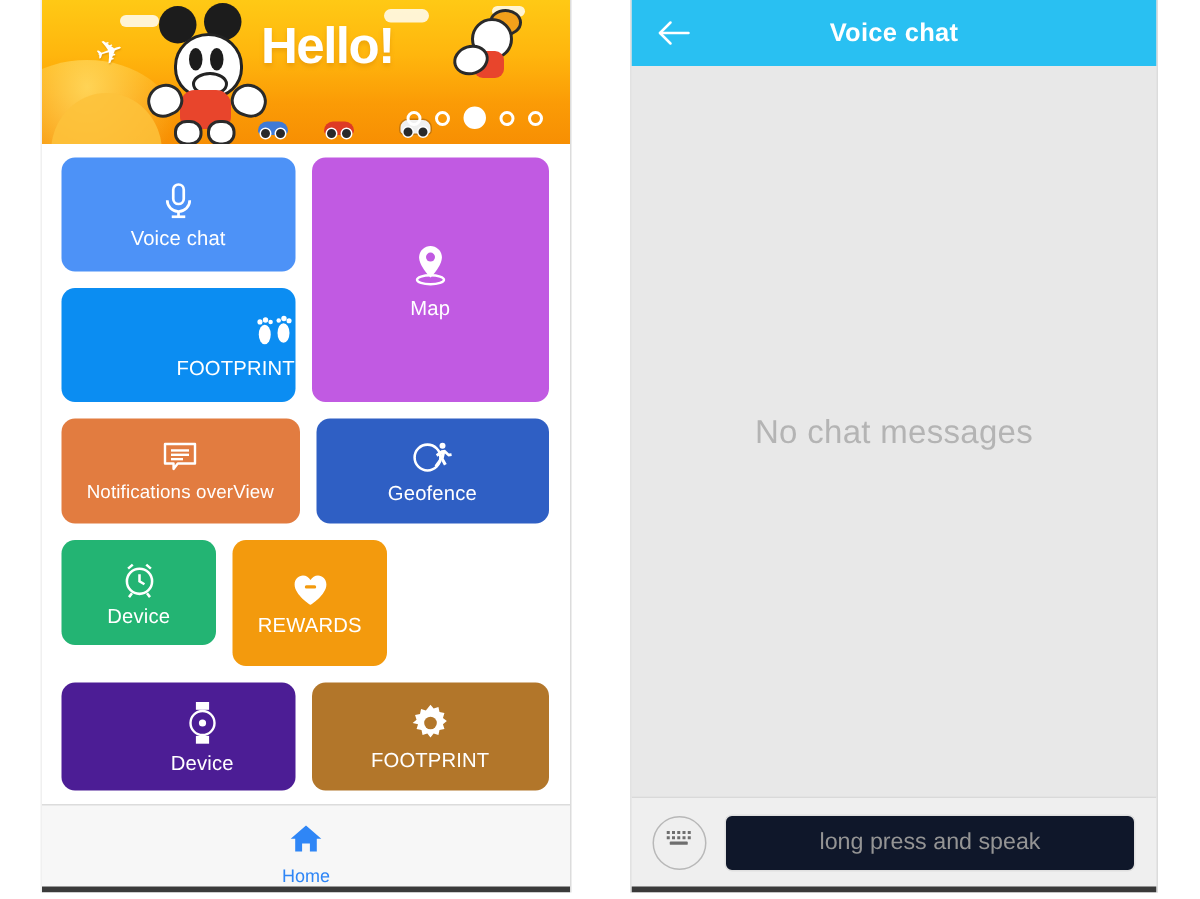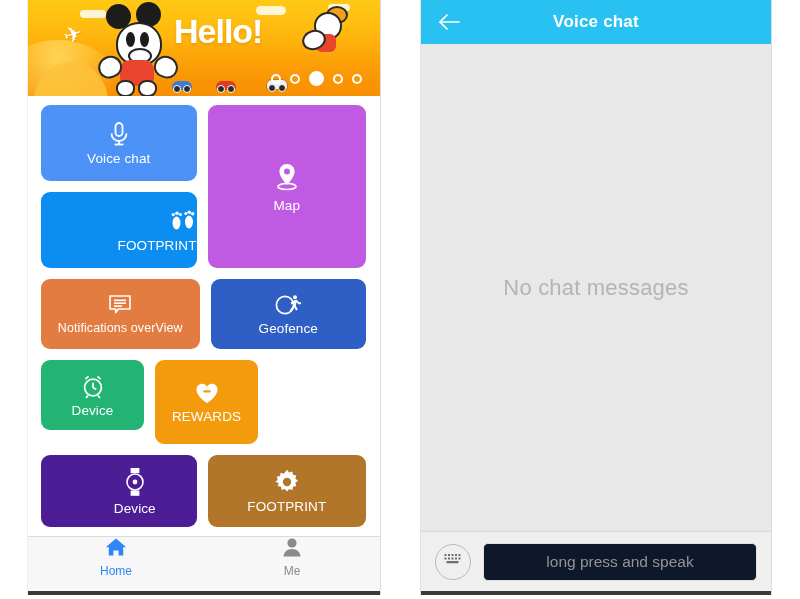"Home" .tab { justify-content: flex-start -> flex-end }
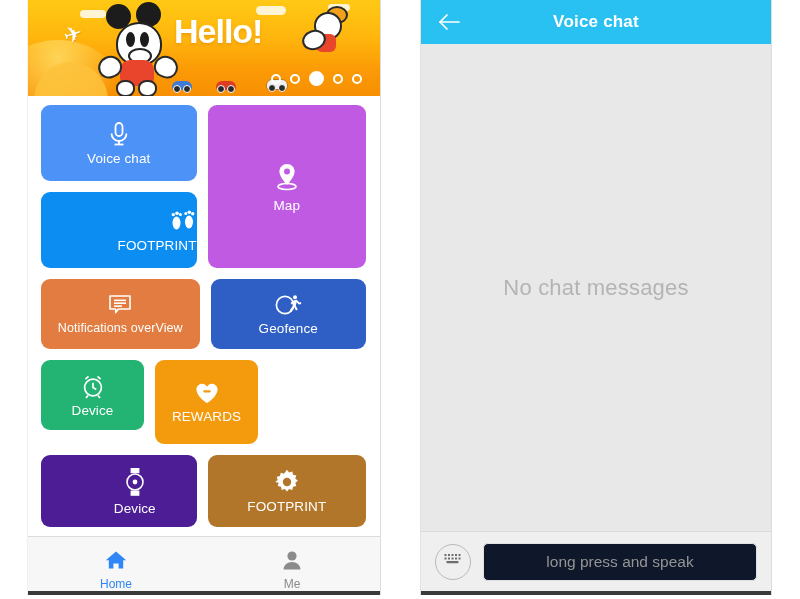"Me" div.tab { html: <div> <span> <svg> <circle></circle> <path></path> </svg> </span> <span>Me</span> </div> -> none }
